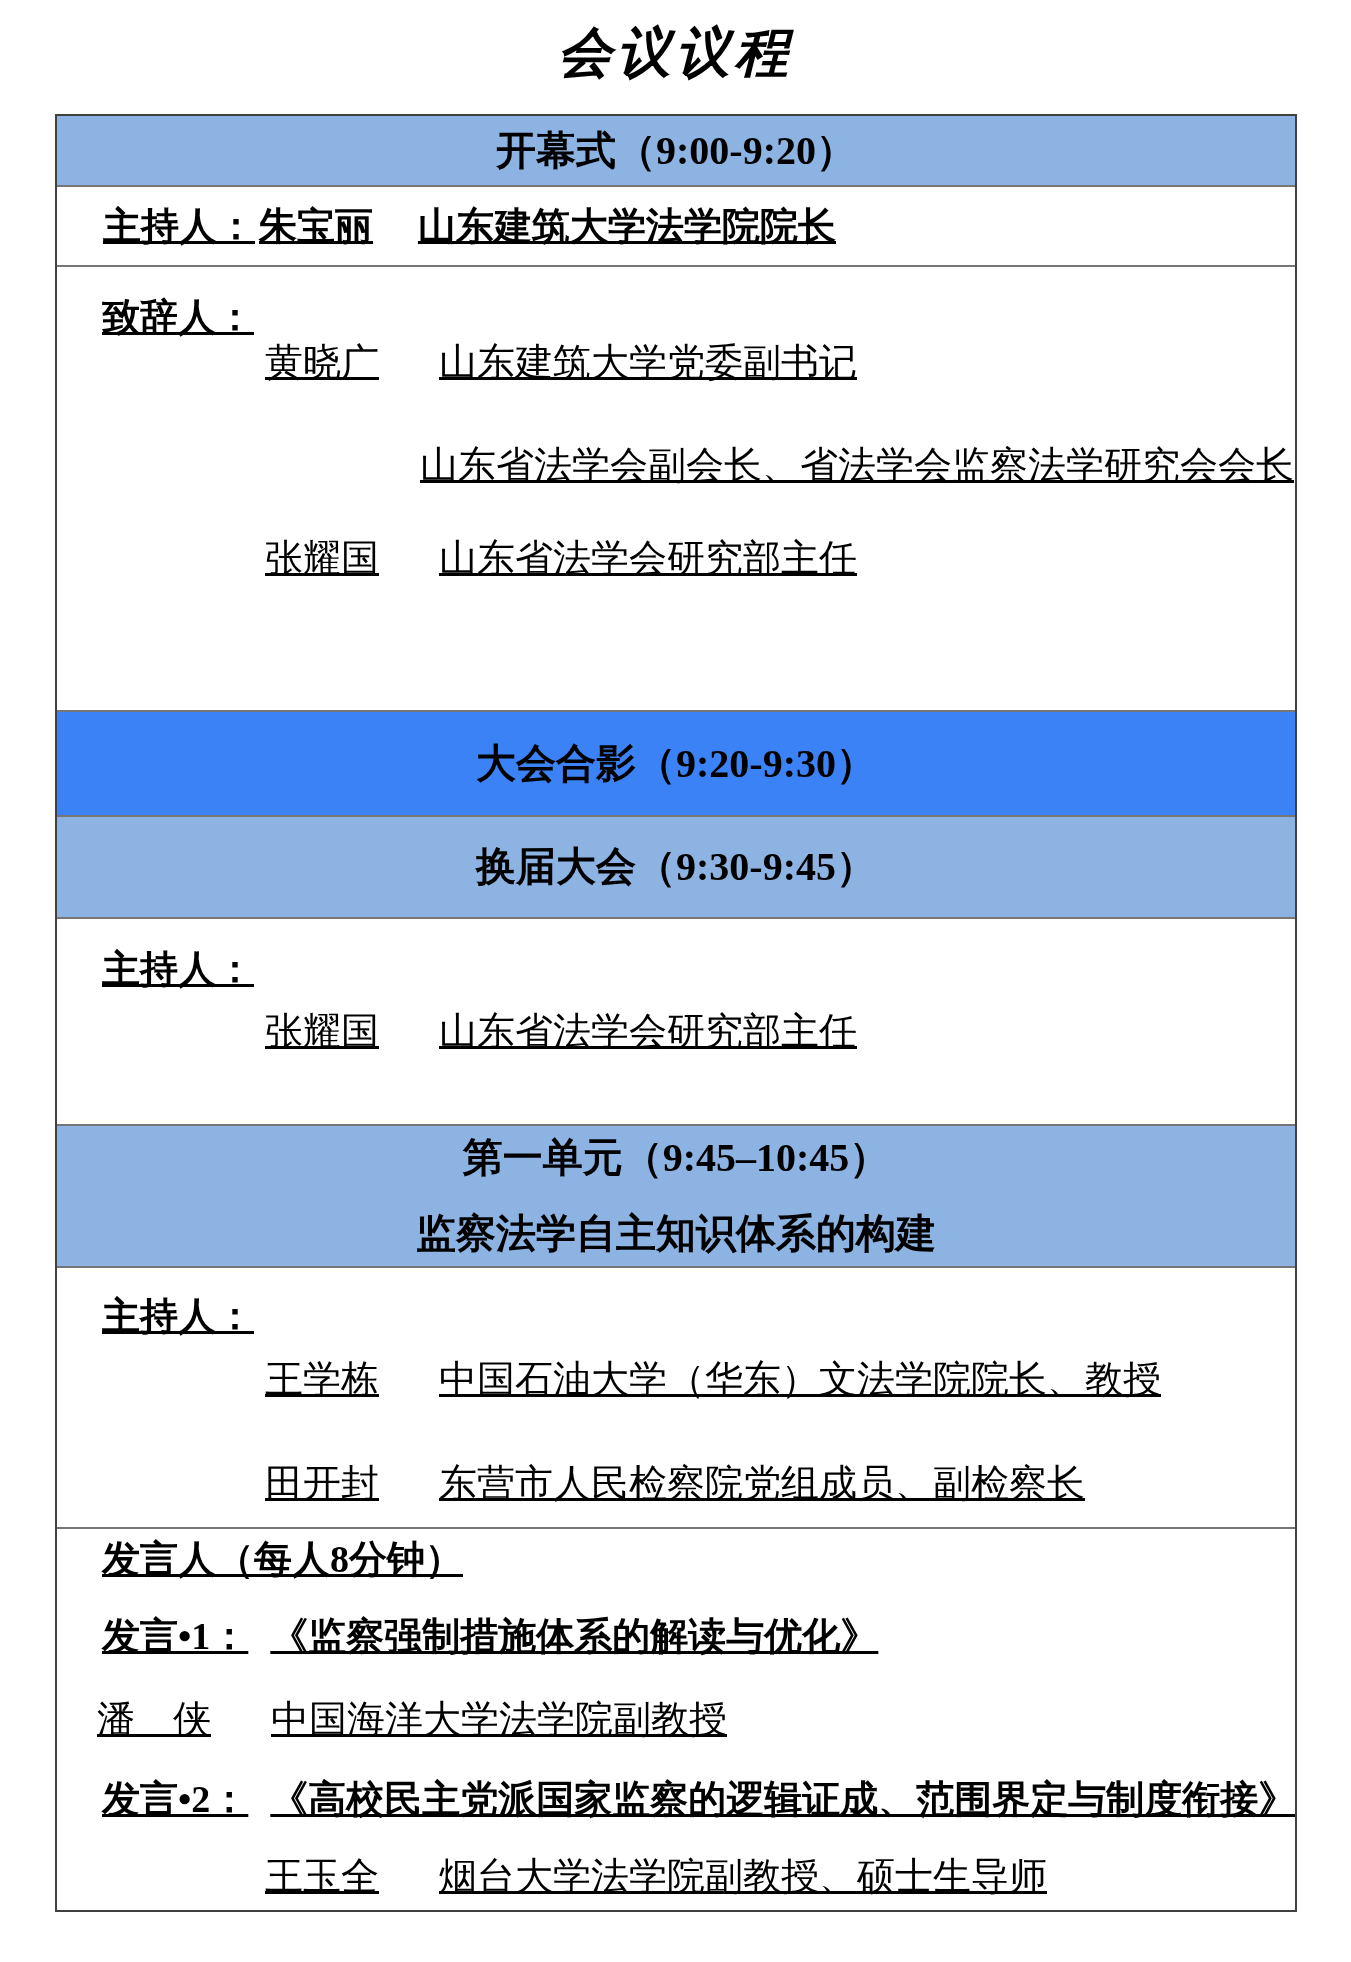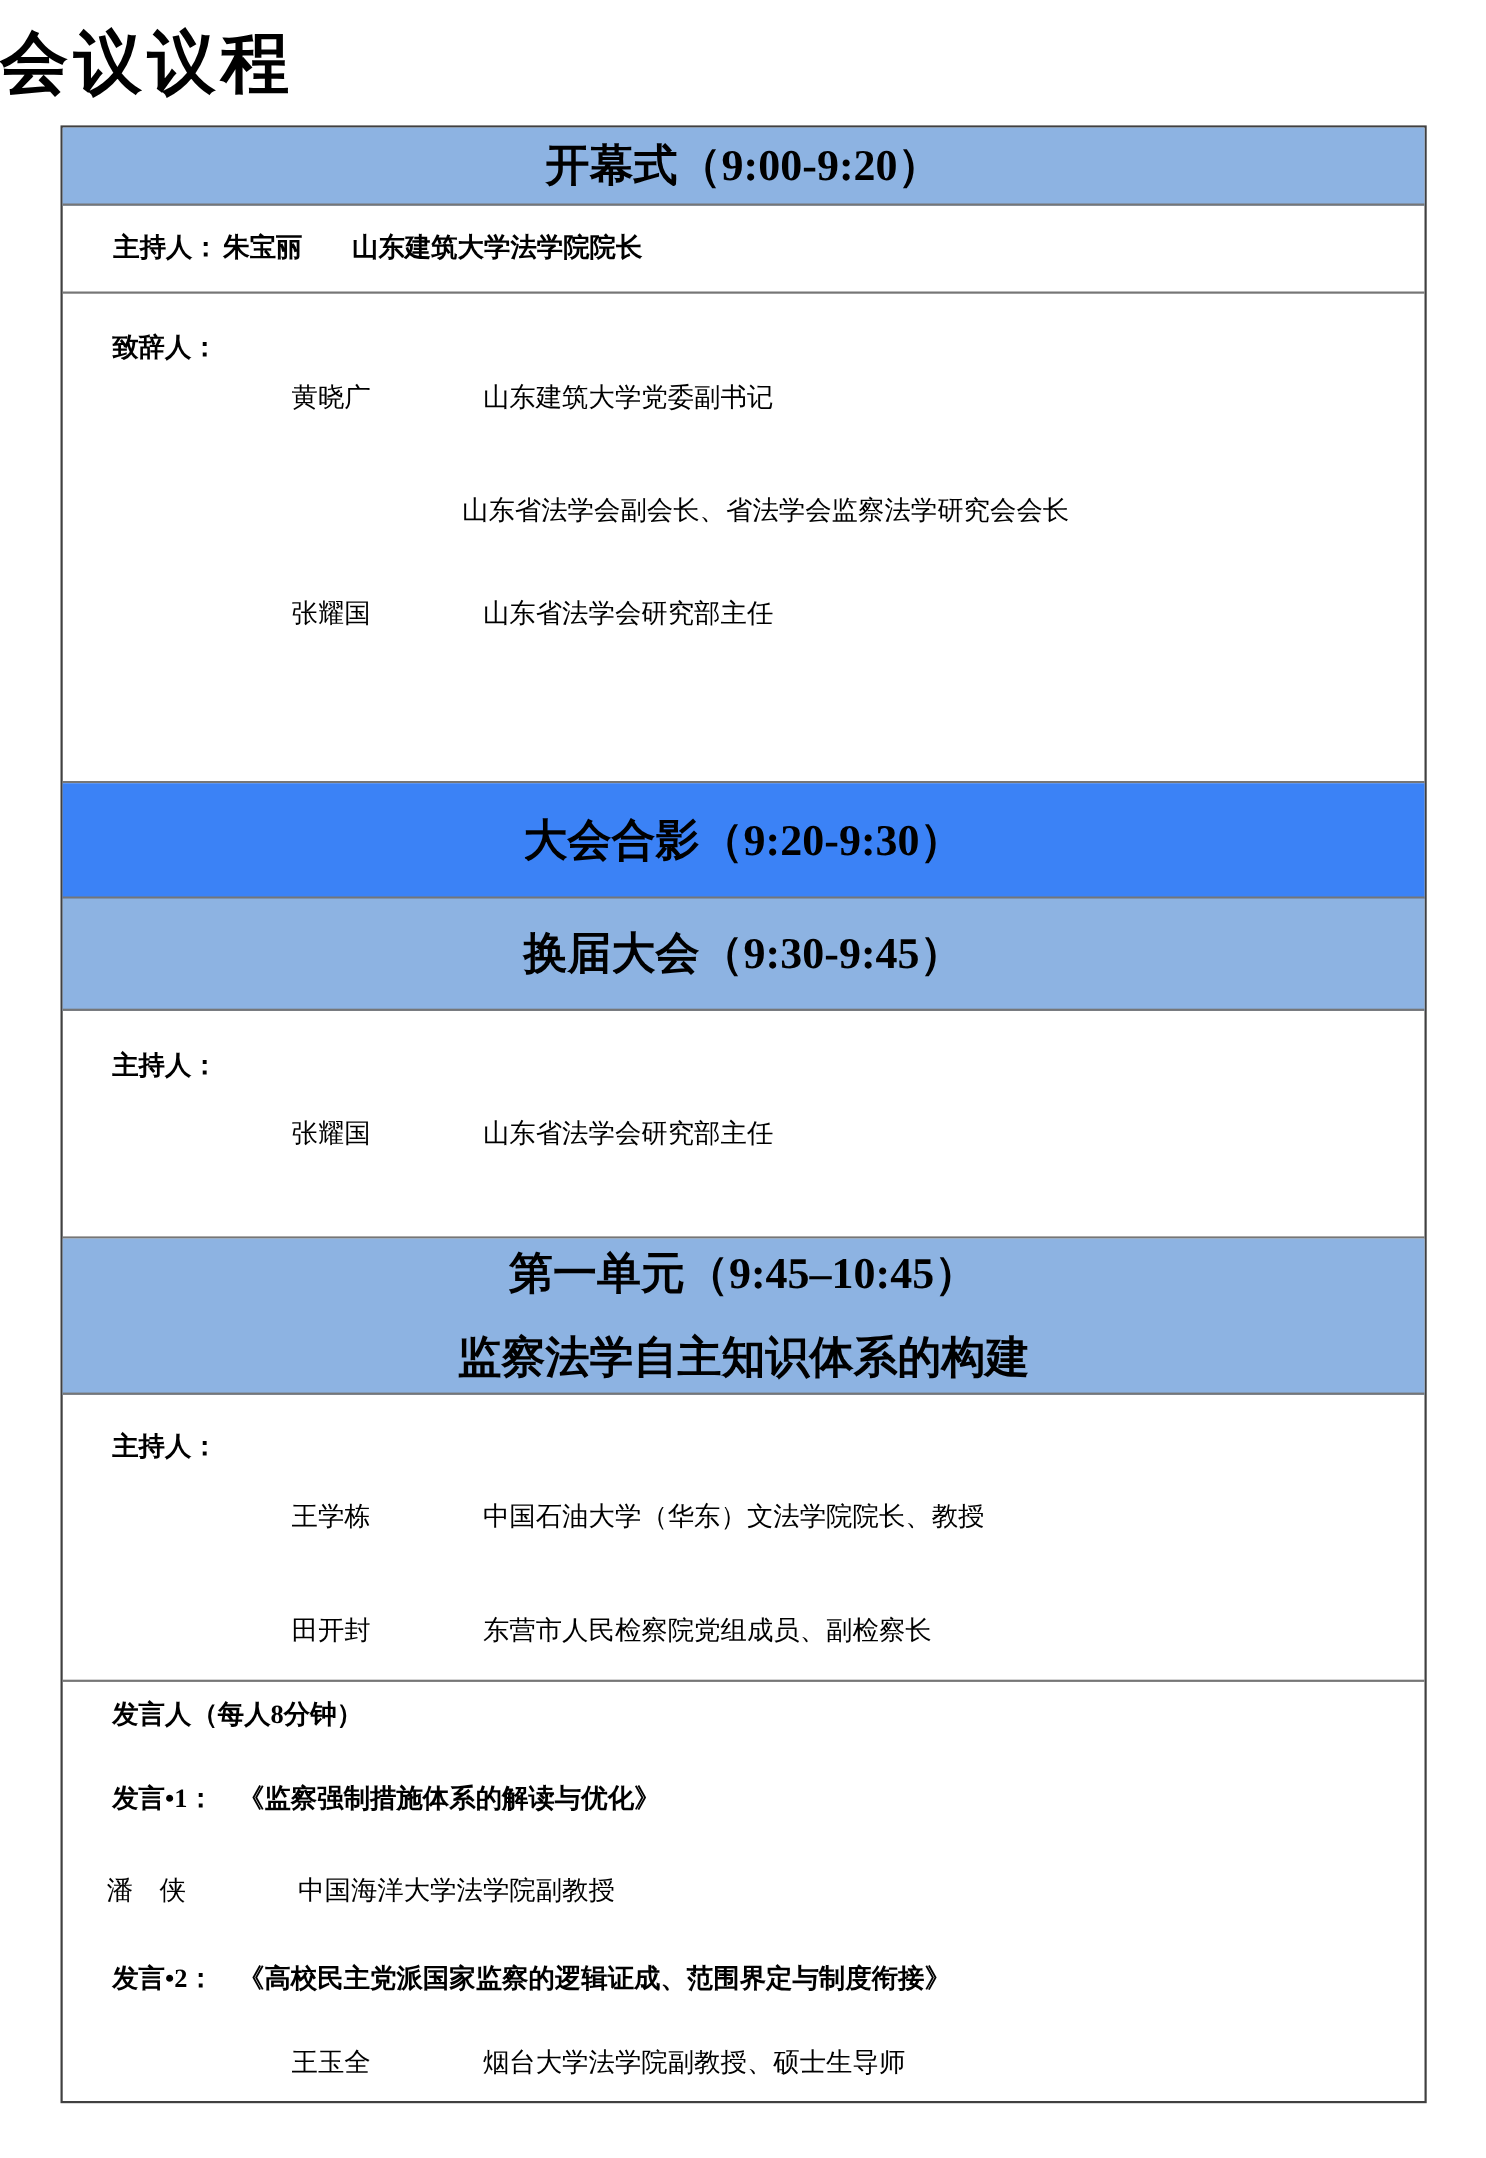"会议议程" .doc-title { font-size: 62px -> 54px; font-style: none -> italic; text-align: left -> center }
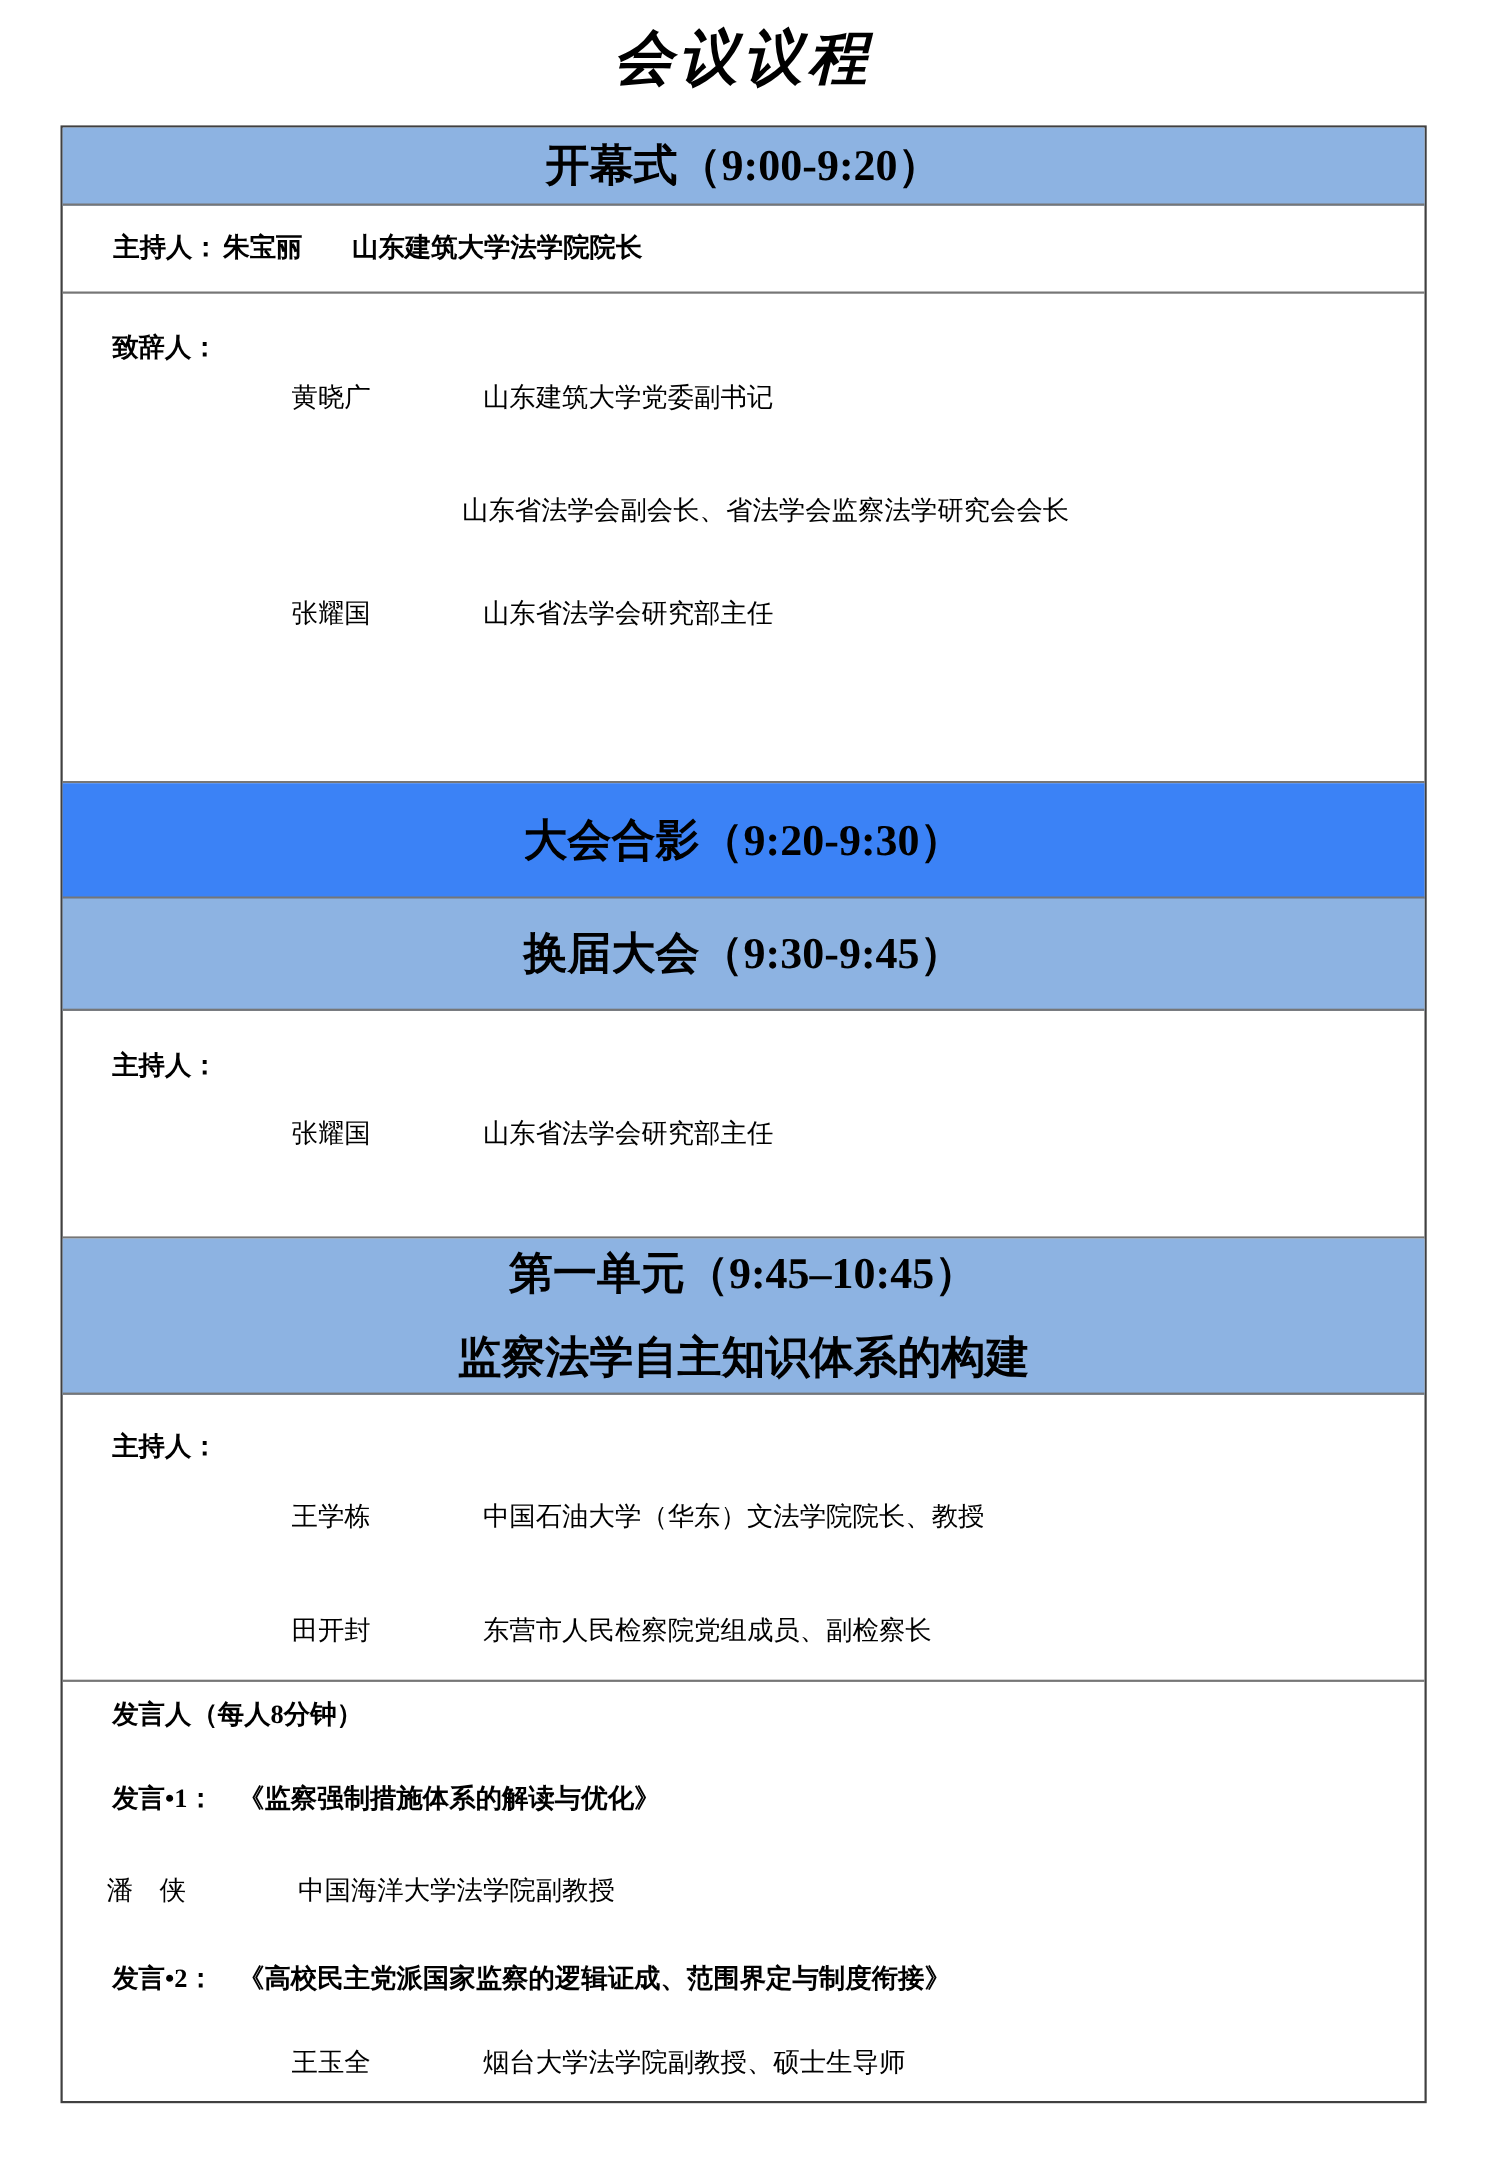"主持人：" .t-line { font-size: 24px -> 38px; text-decoration: none -> underline }
